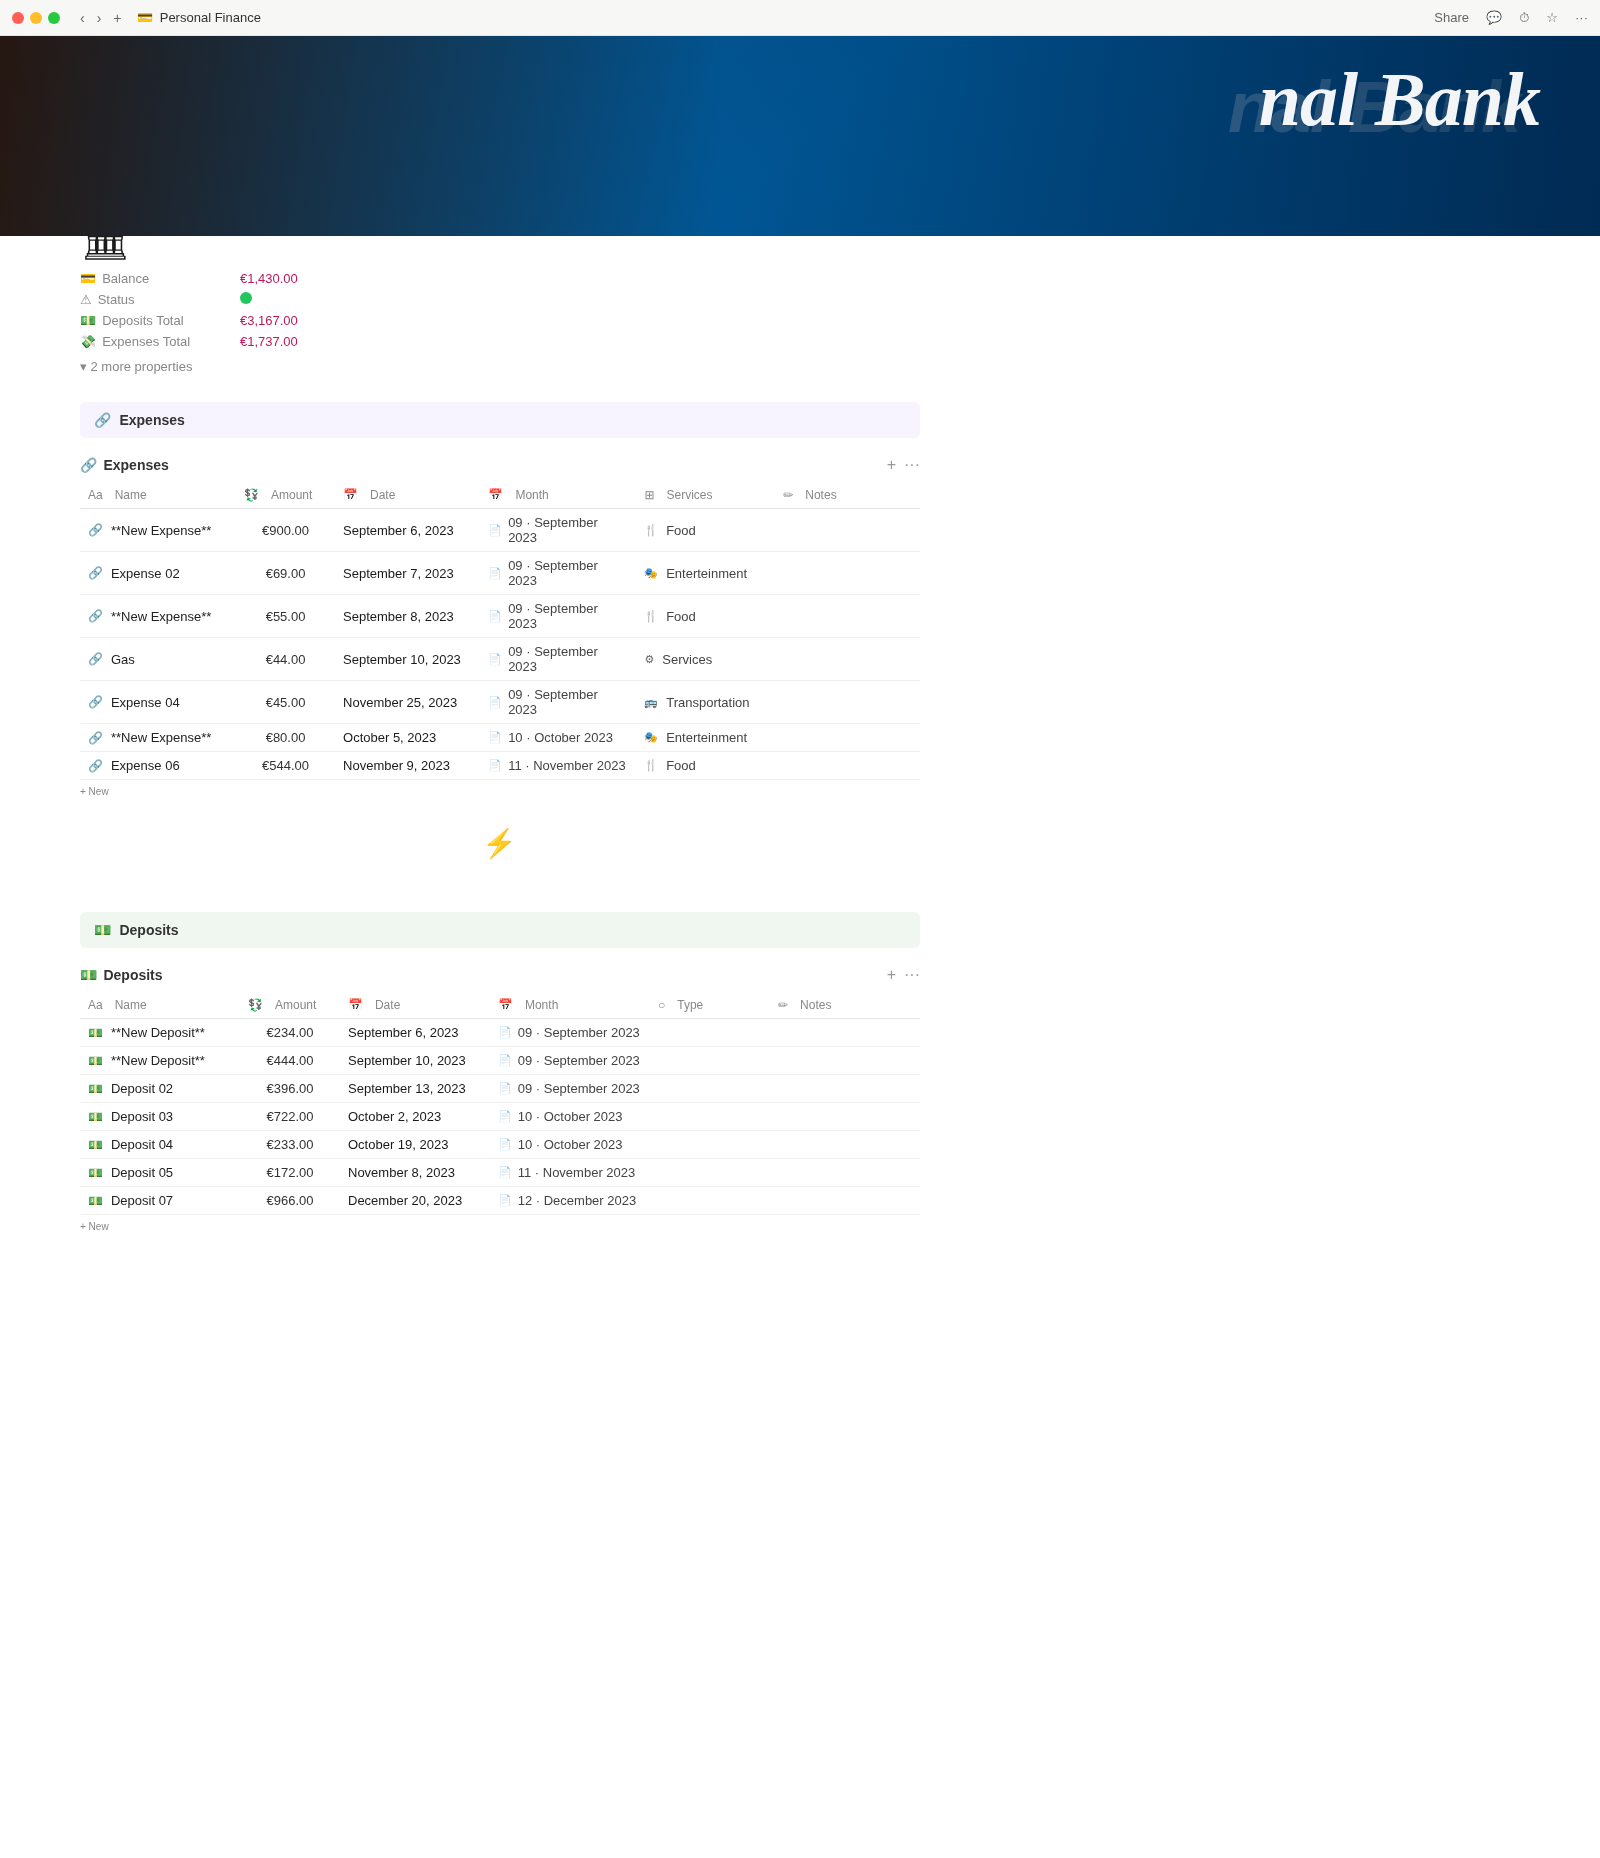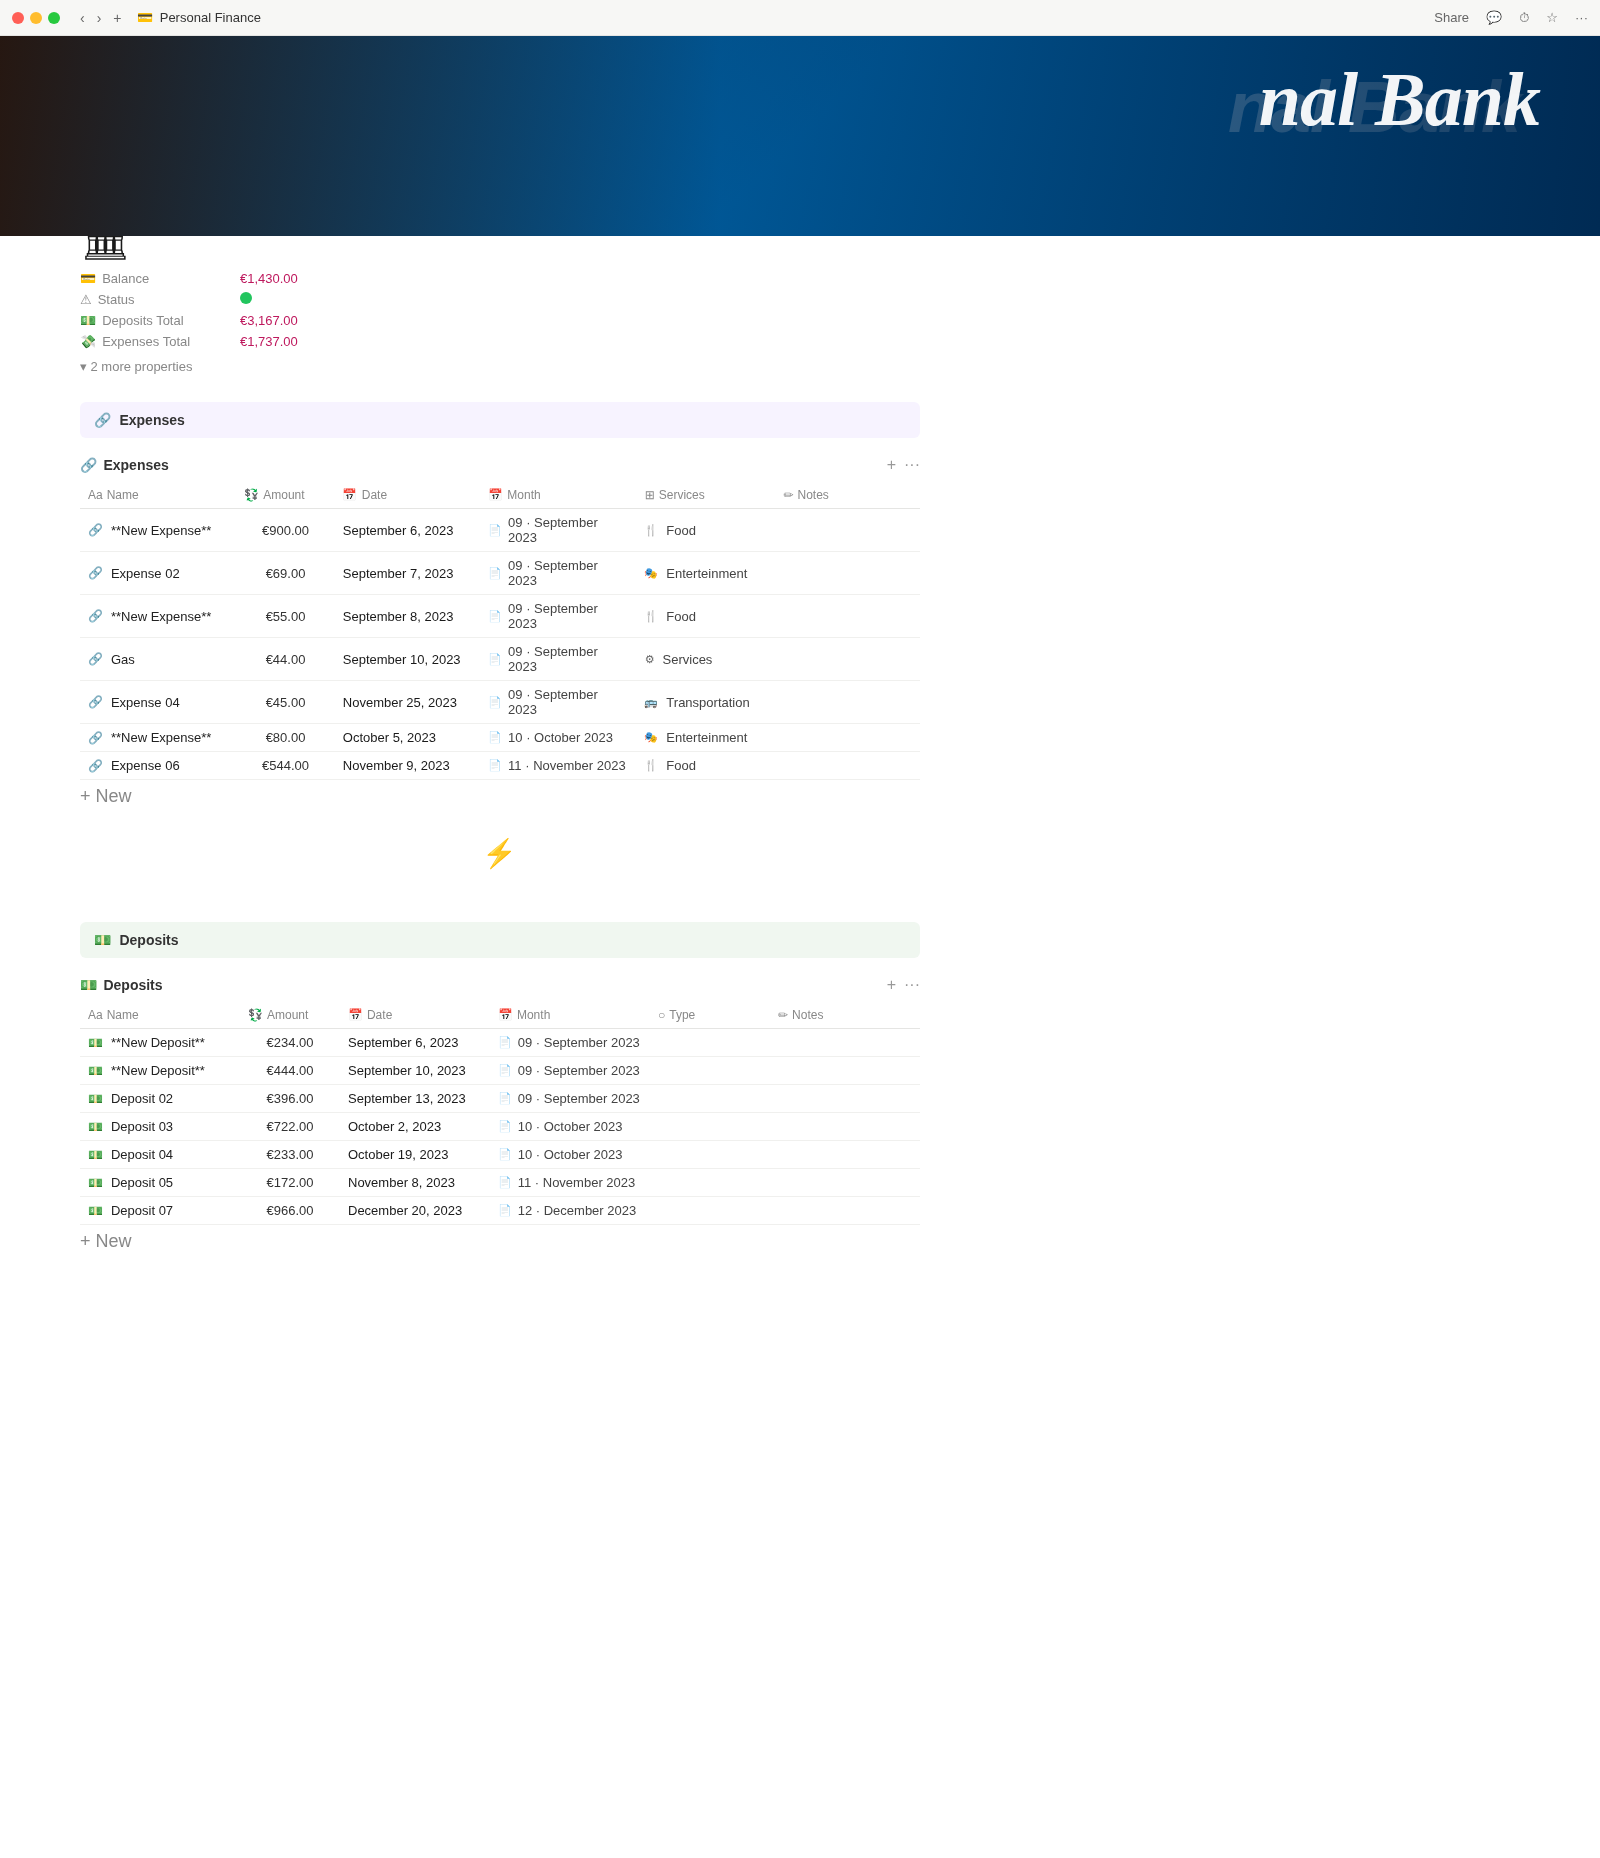"Aa" .th-inner { gap: 4px -> 12px }
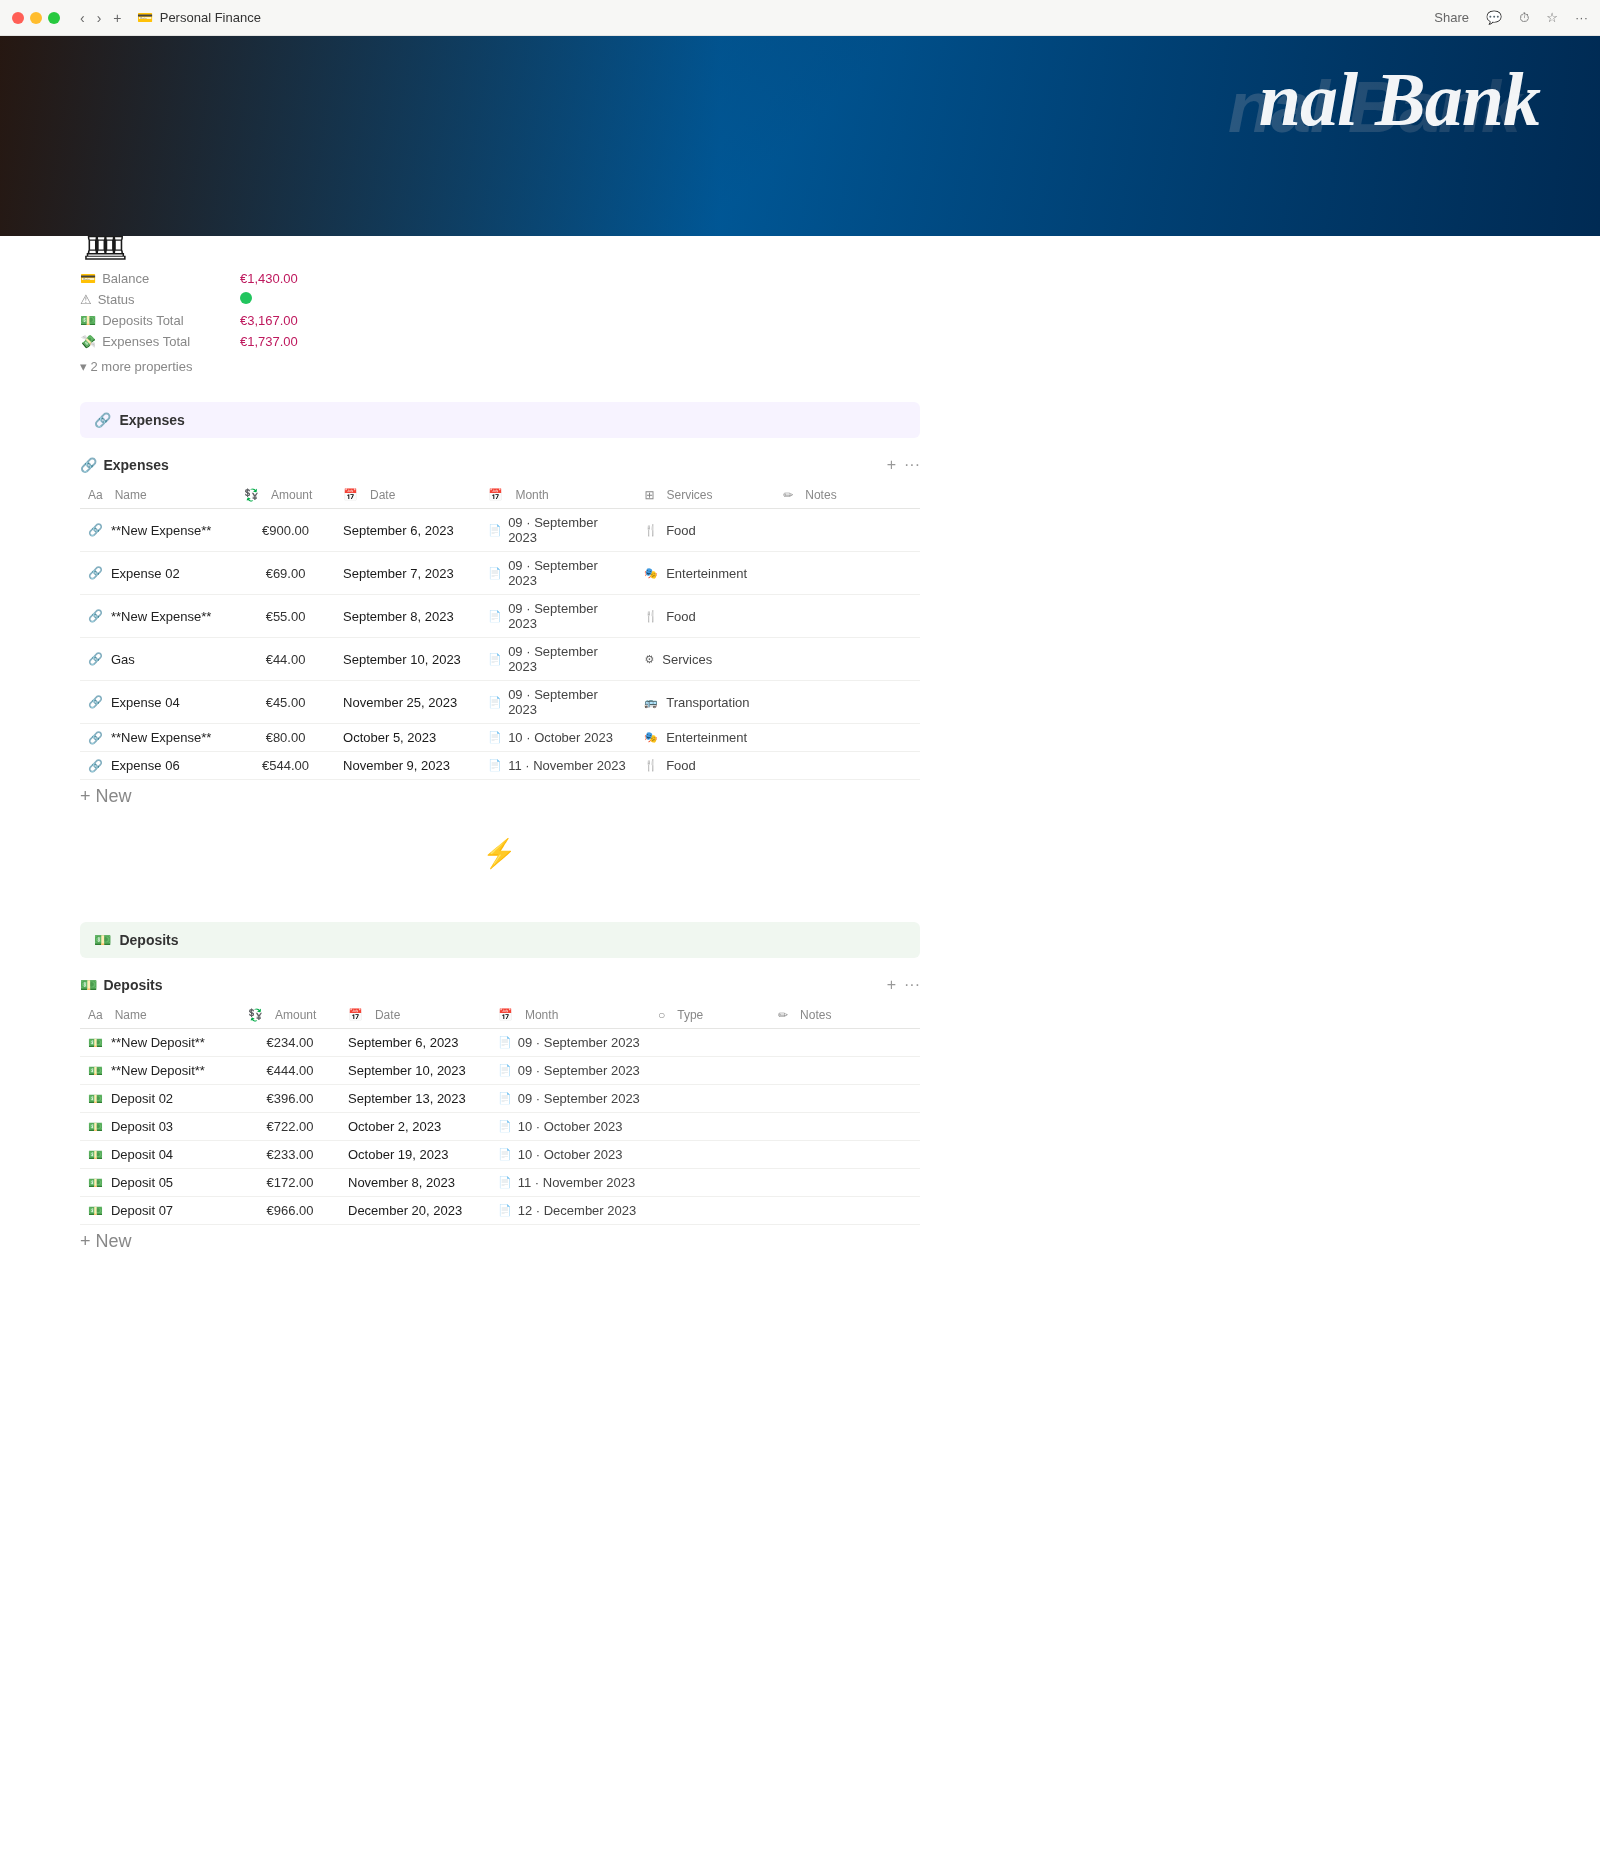"+ New" .add-new { font-size: 18px -> 10px }
